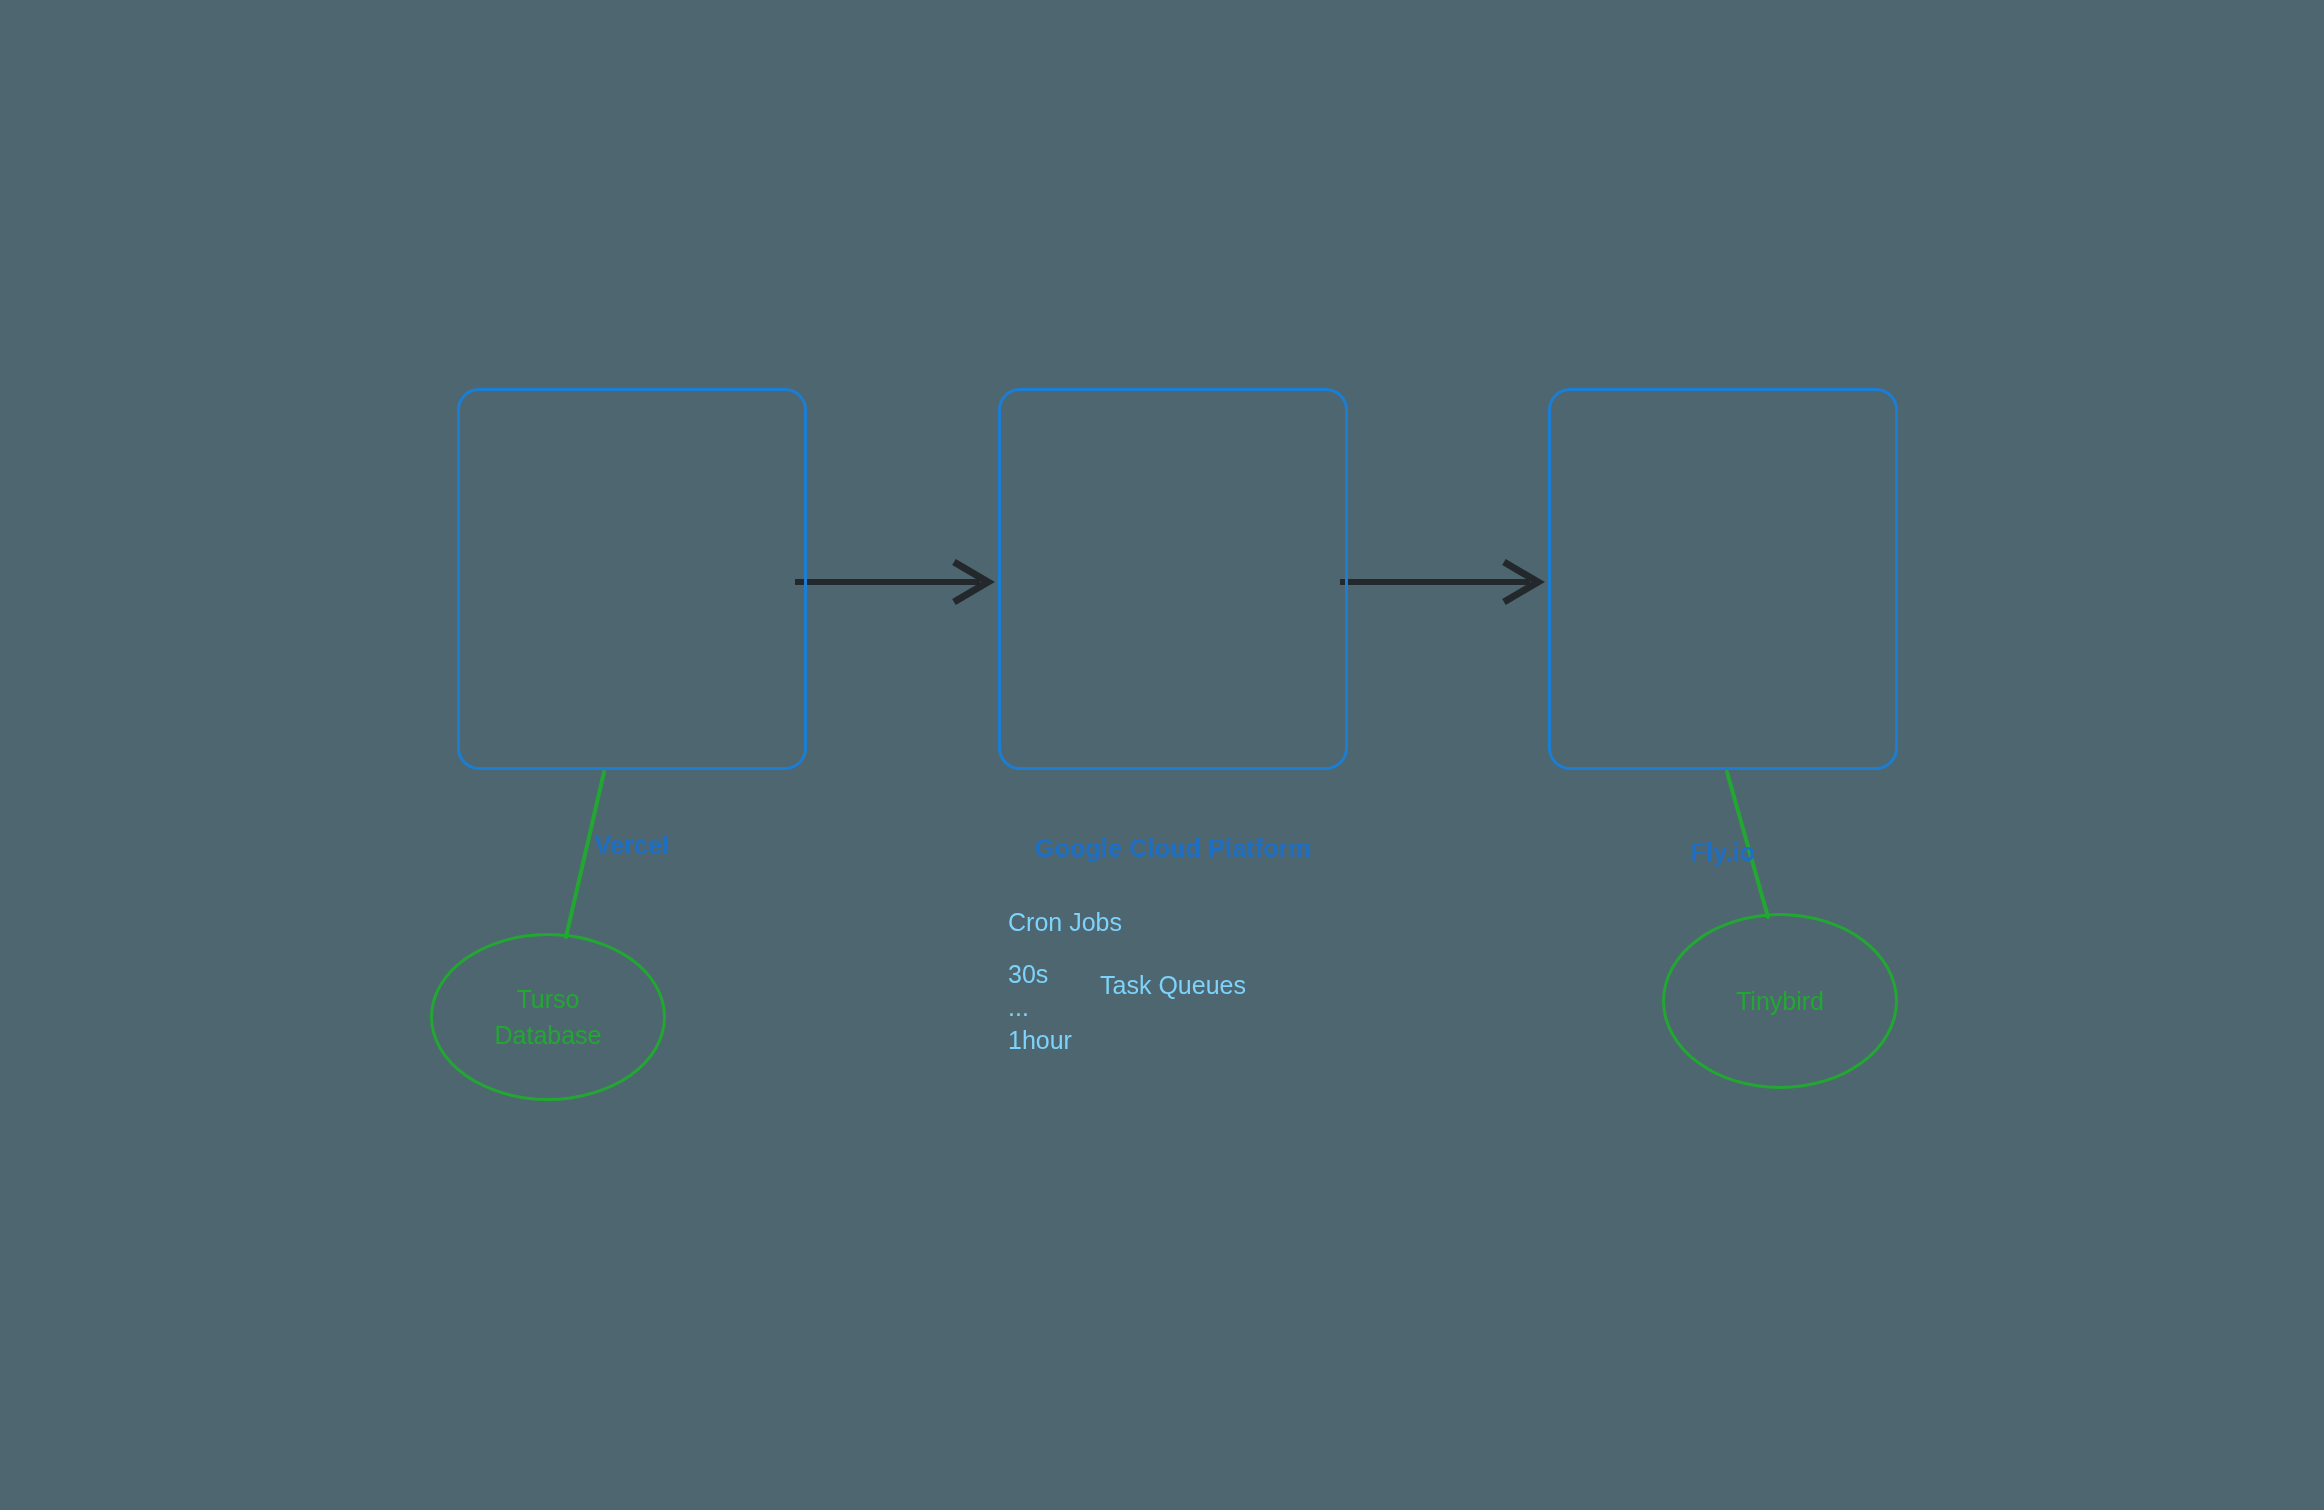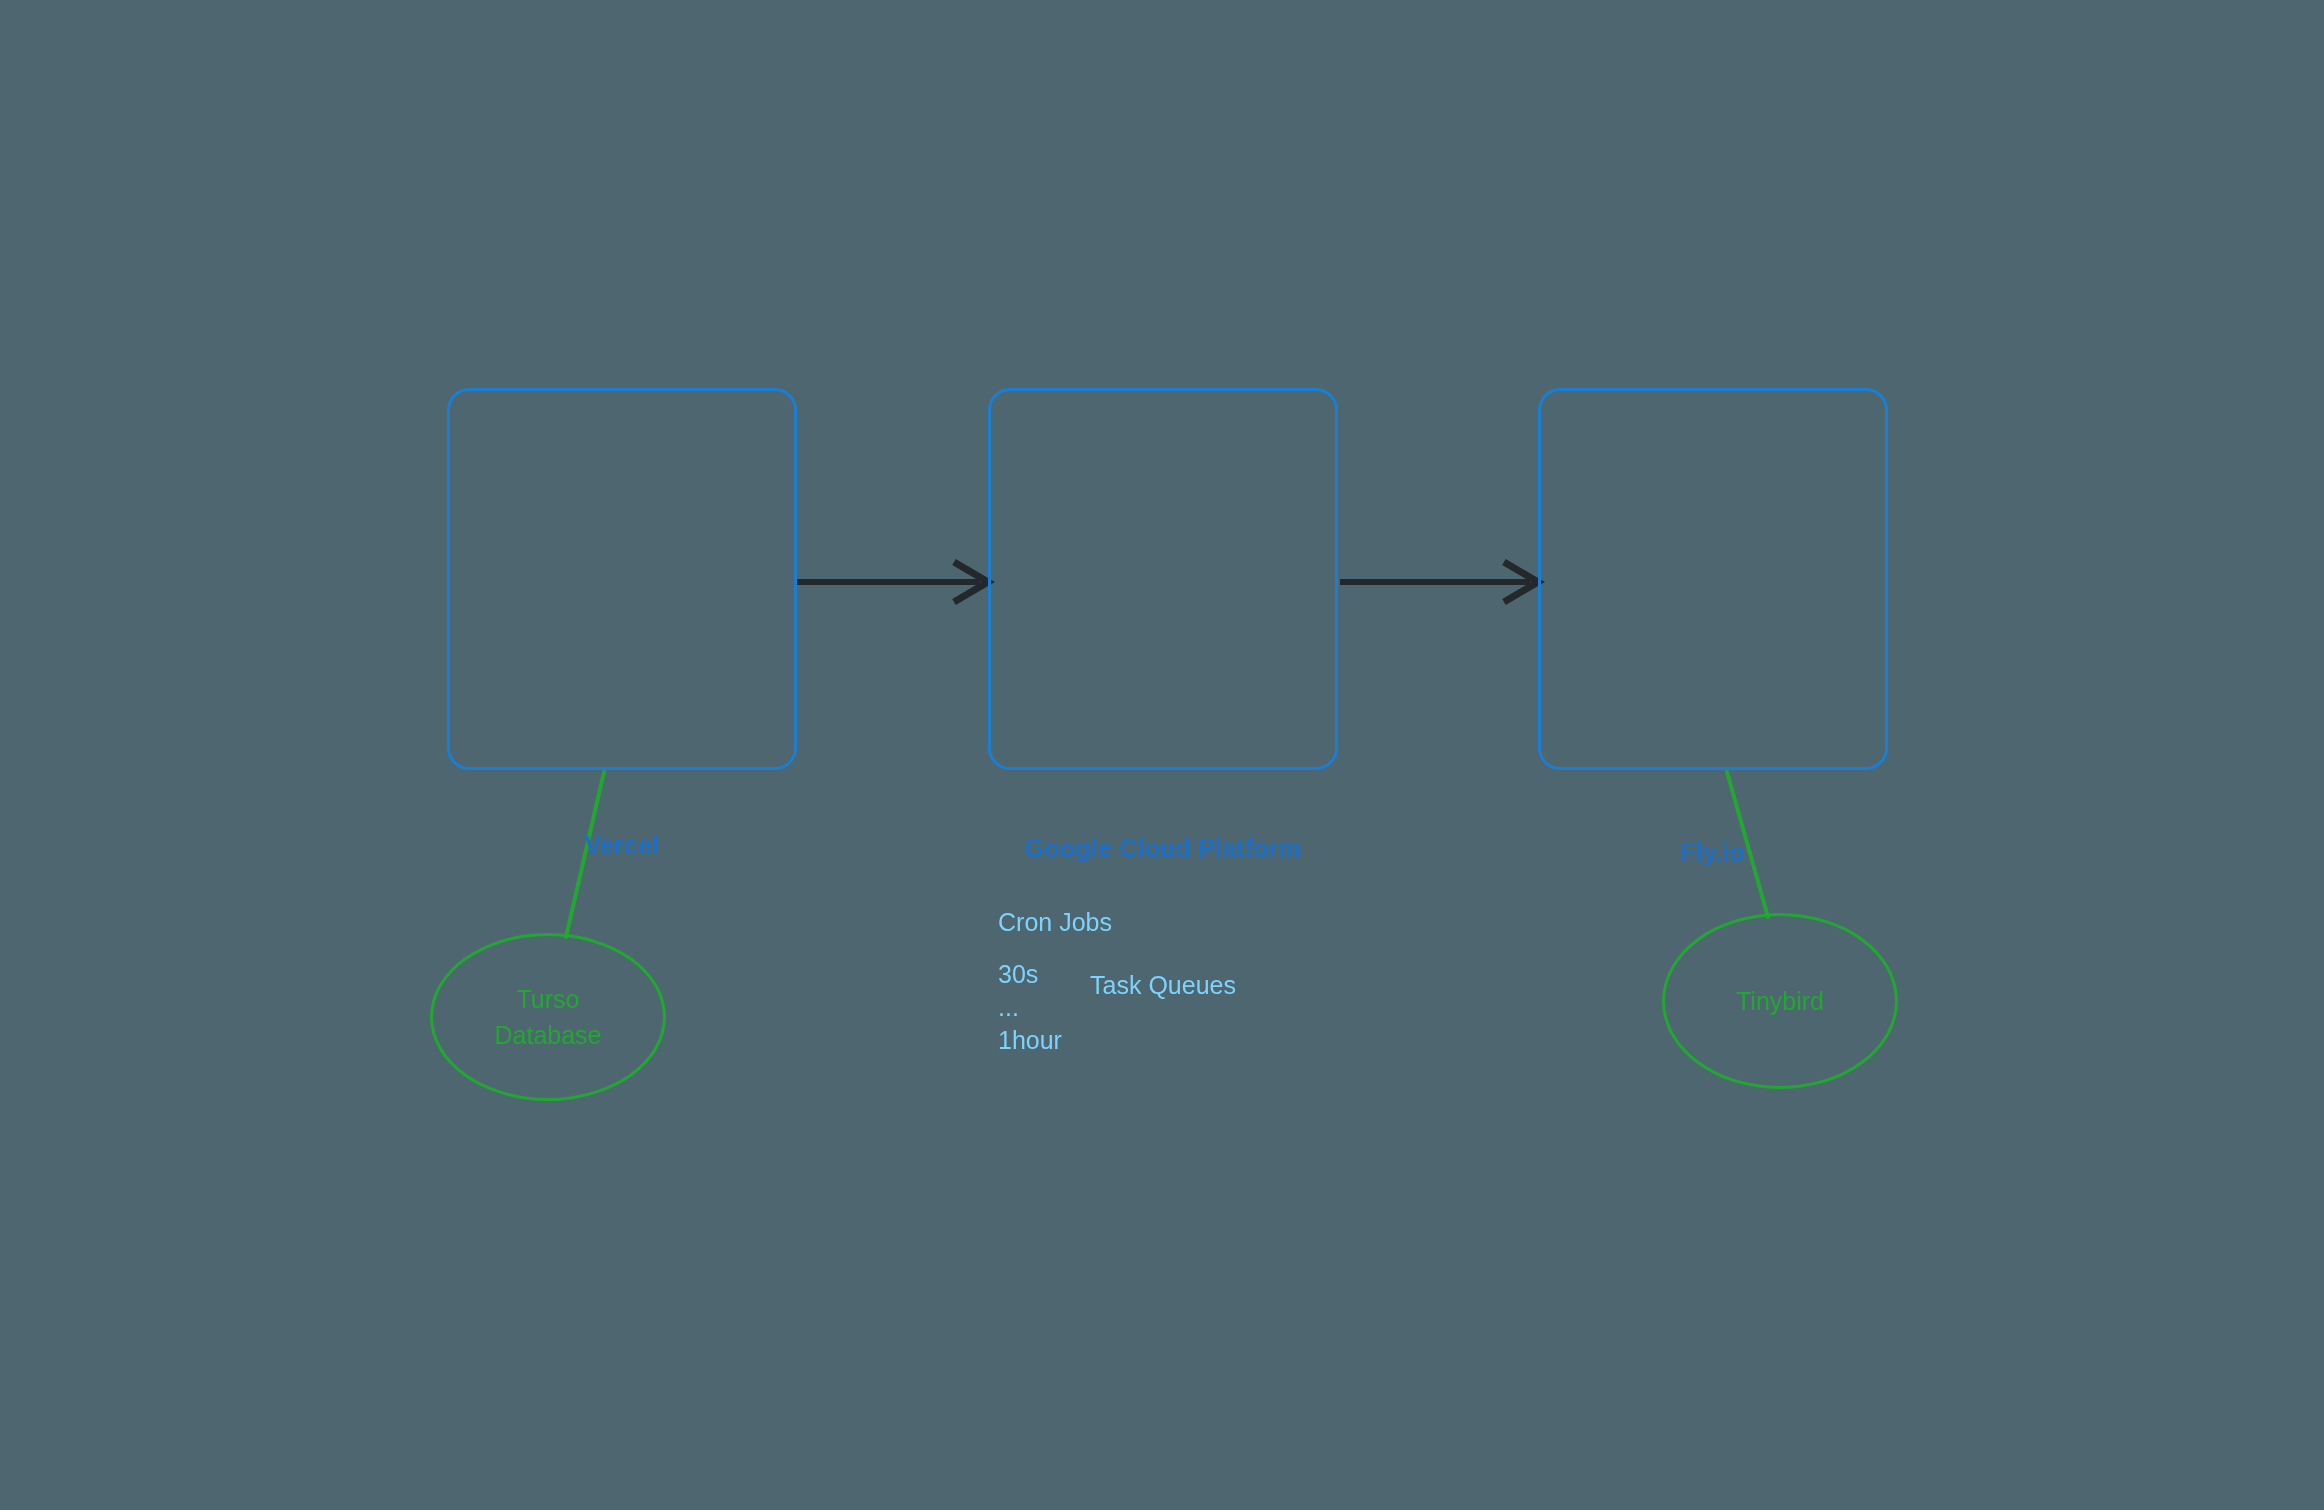"Vercel" .cluster { margin-left: none -> 10px }
